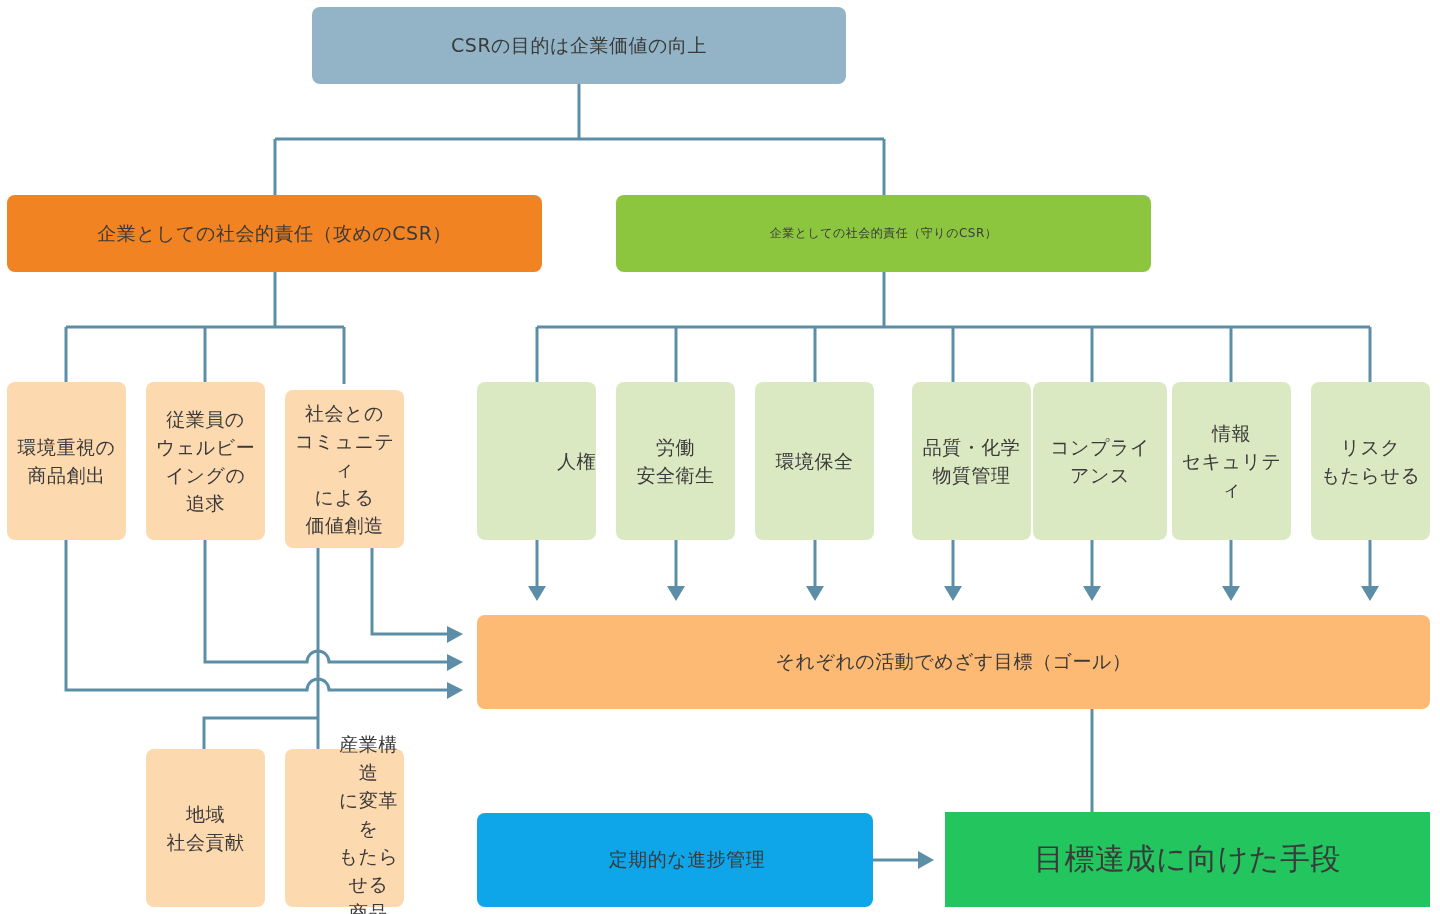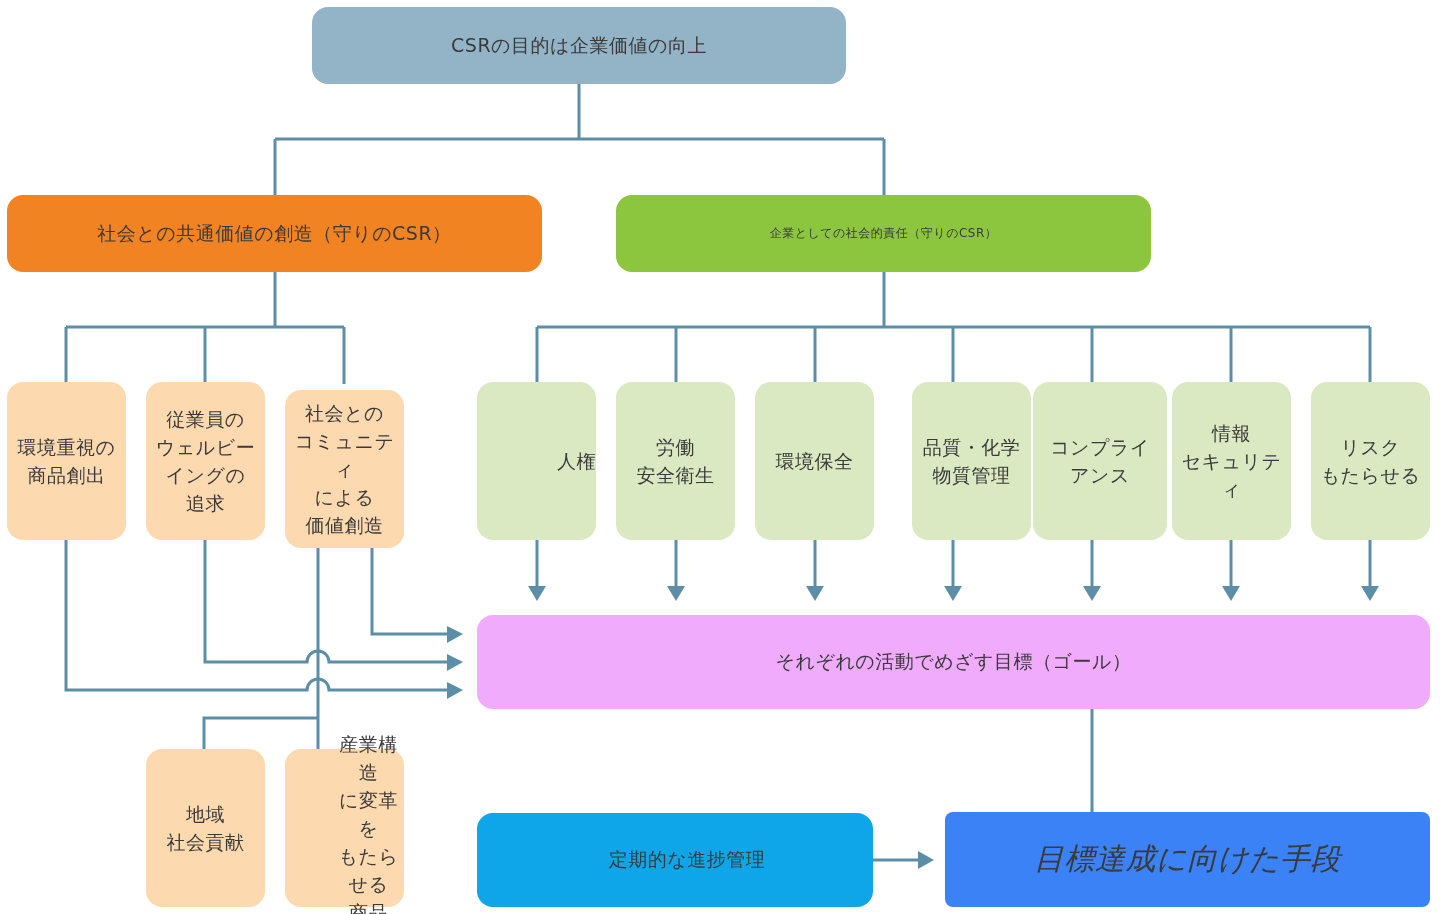"CSRの目的は企業価値の向上" .box { border-radius: 16px -> 8px }
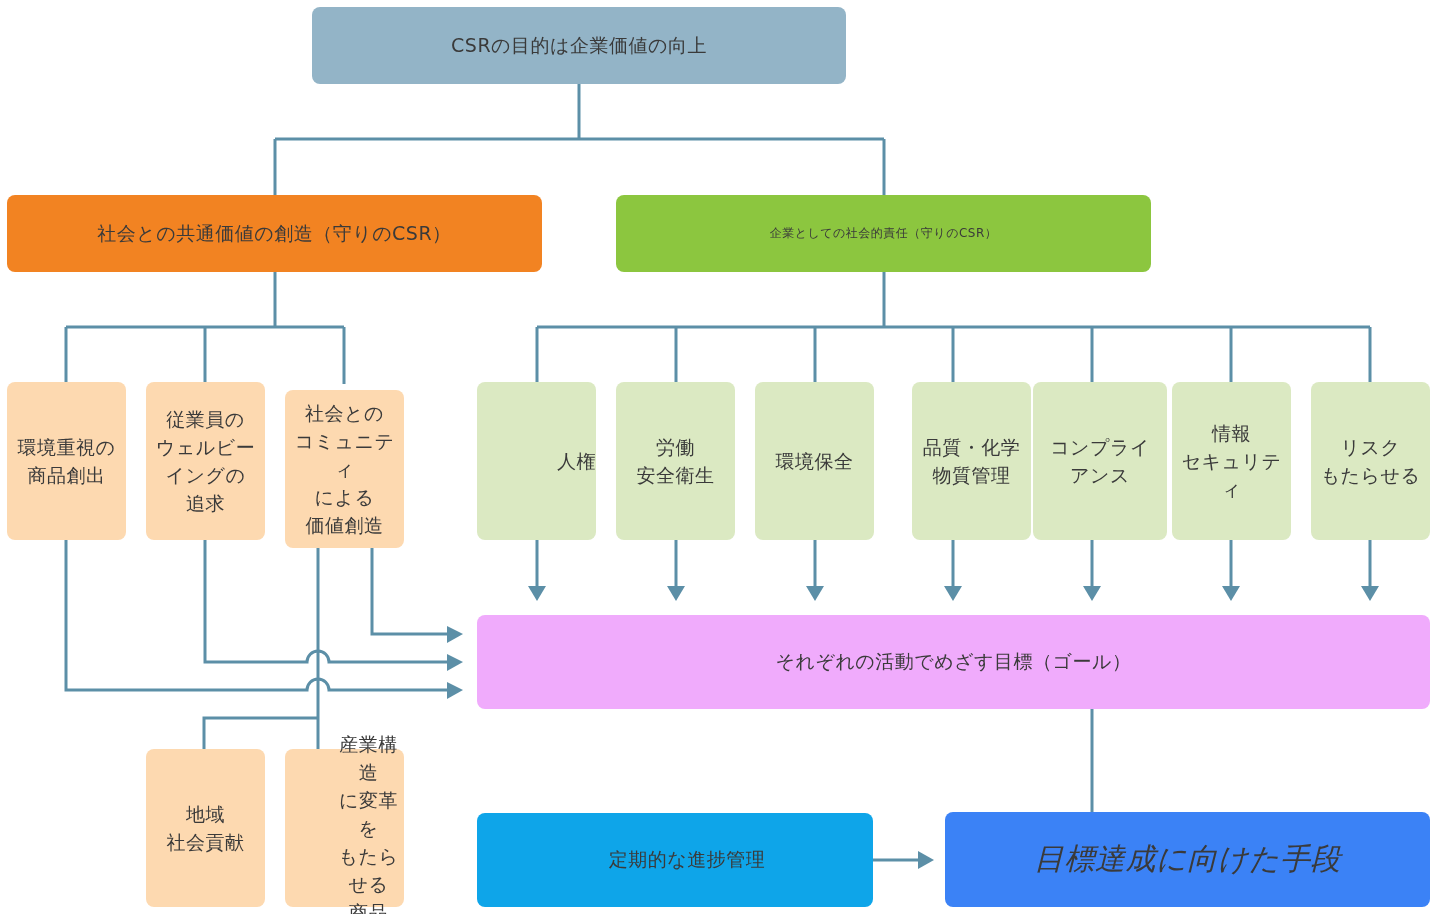"社会との共通価値の創造（守りのCSR）" span { text: 社会との共通価値の創造（守り -> 企業としての社会的責任（攻め }
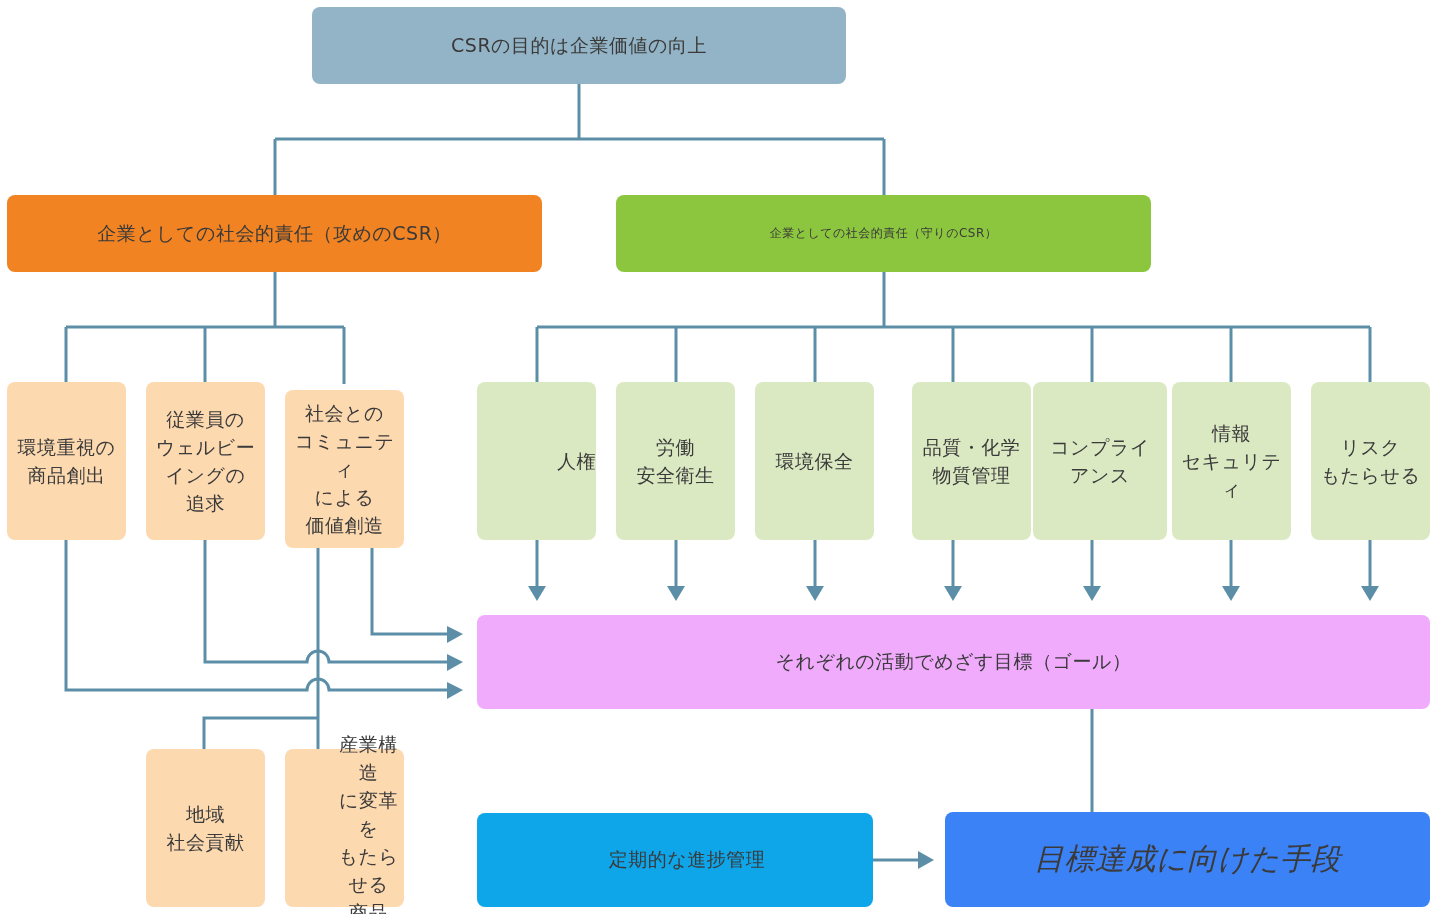"それぞれの活動でめざす目標（ゴール）" .goal { background: #f0abfc -> #fdba74 }
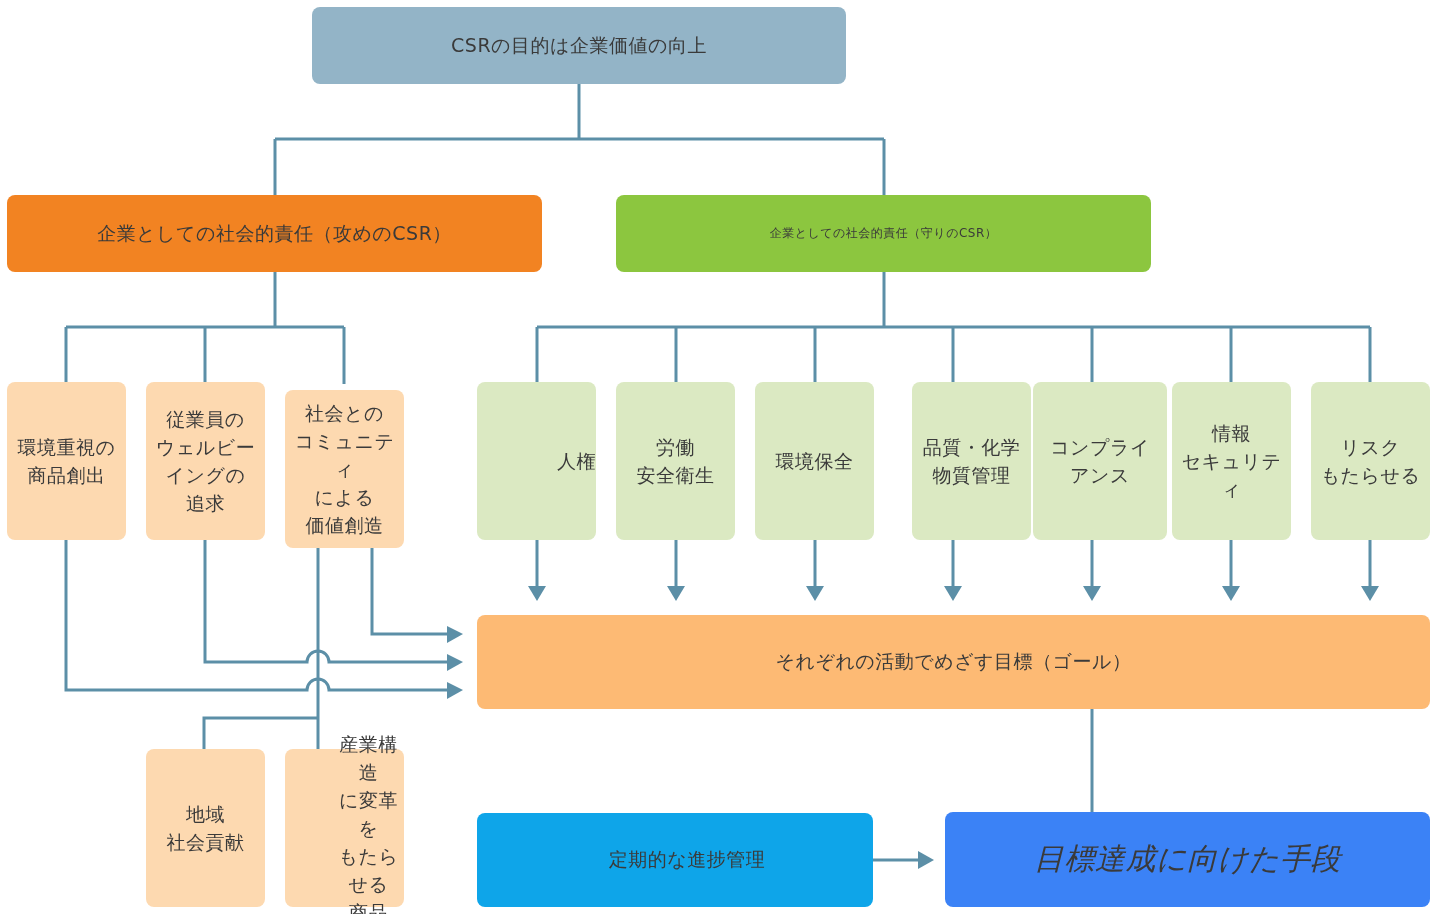"目標達成に向けた手段" .means { background: #3b82f6 -> #22c55e; border-radius: 8px -> 0; font-style: italic -> none }
